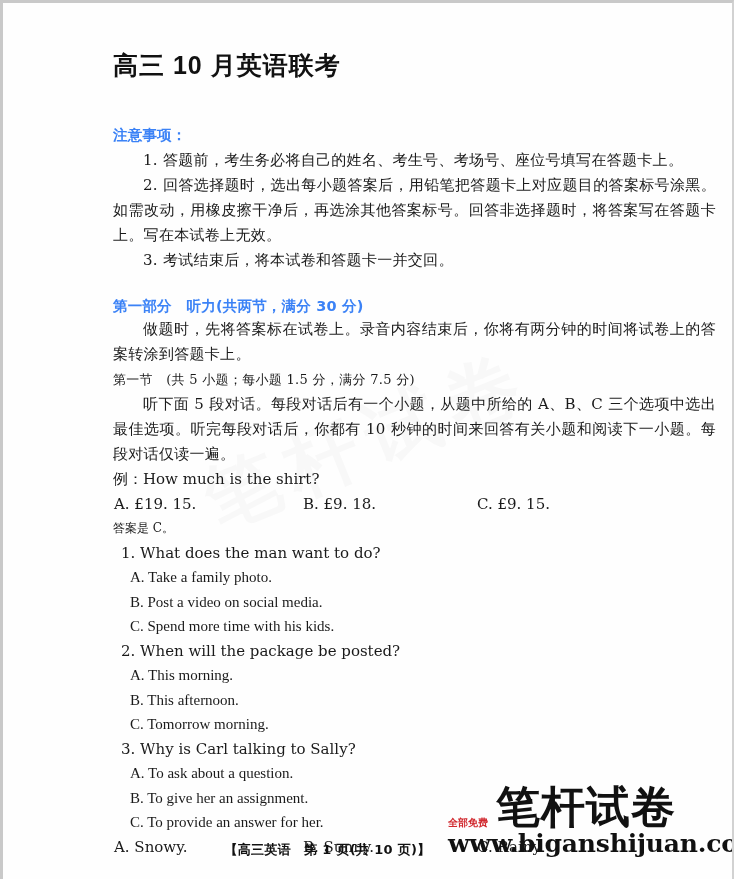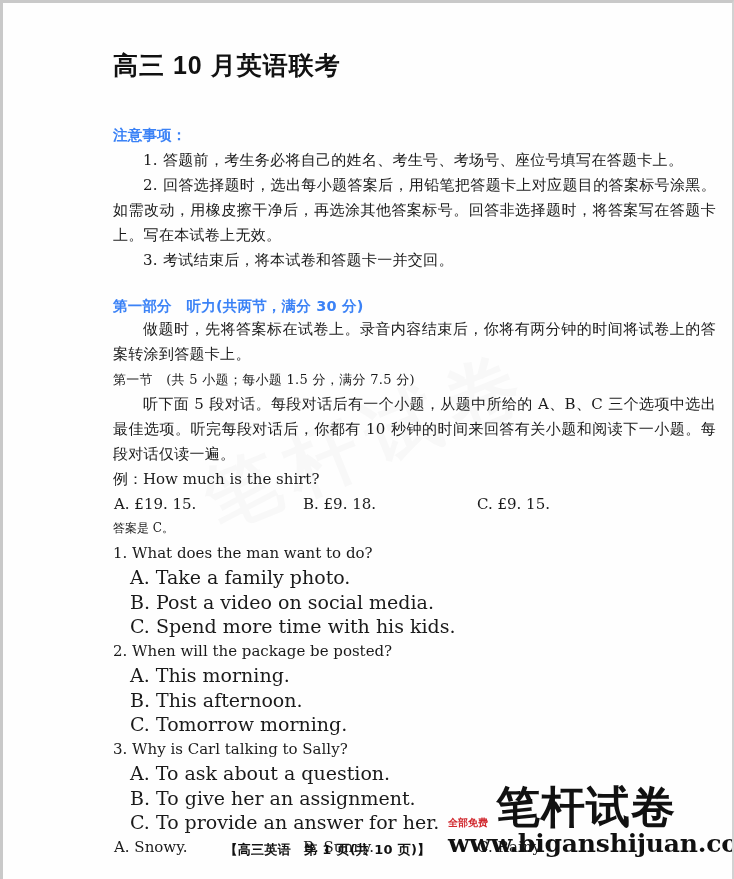"1. What does the man" .q-stem { margin-left: 0 -> 8px }
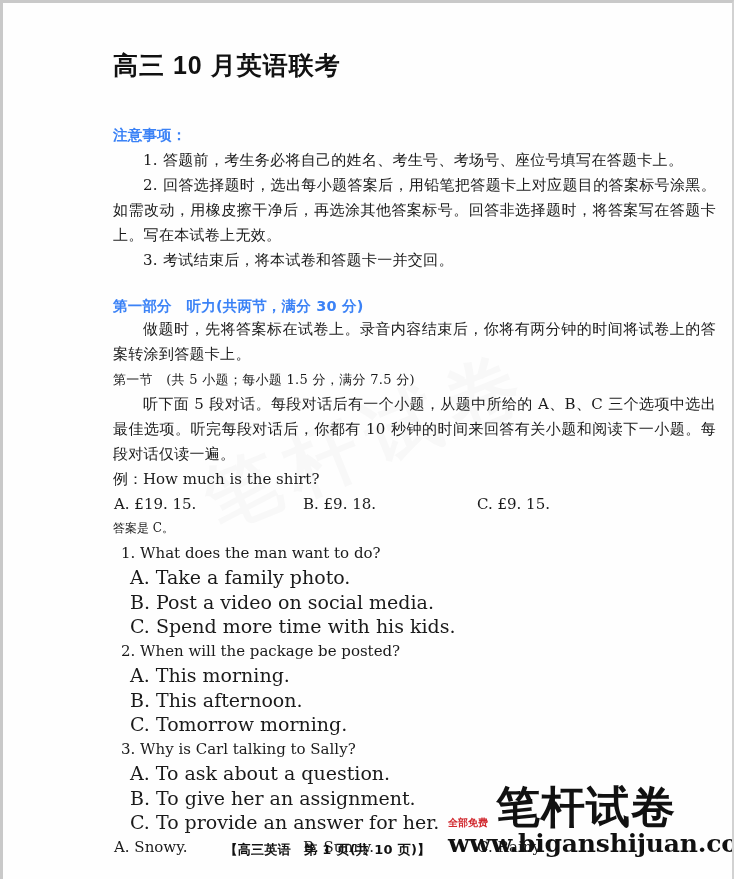"A. Take a family photo." .opt-line { font-family: none -> Liberation Serif, serif; font-size: 19px -> 15px }
